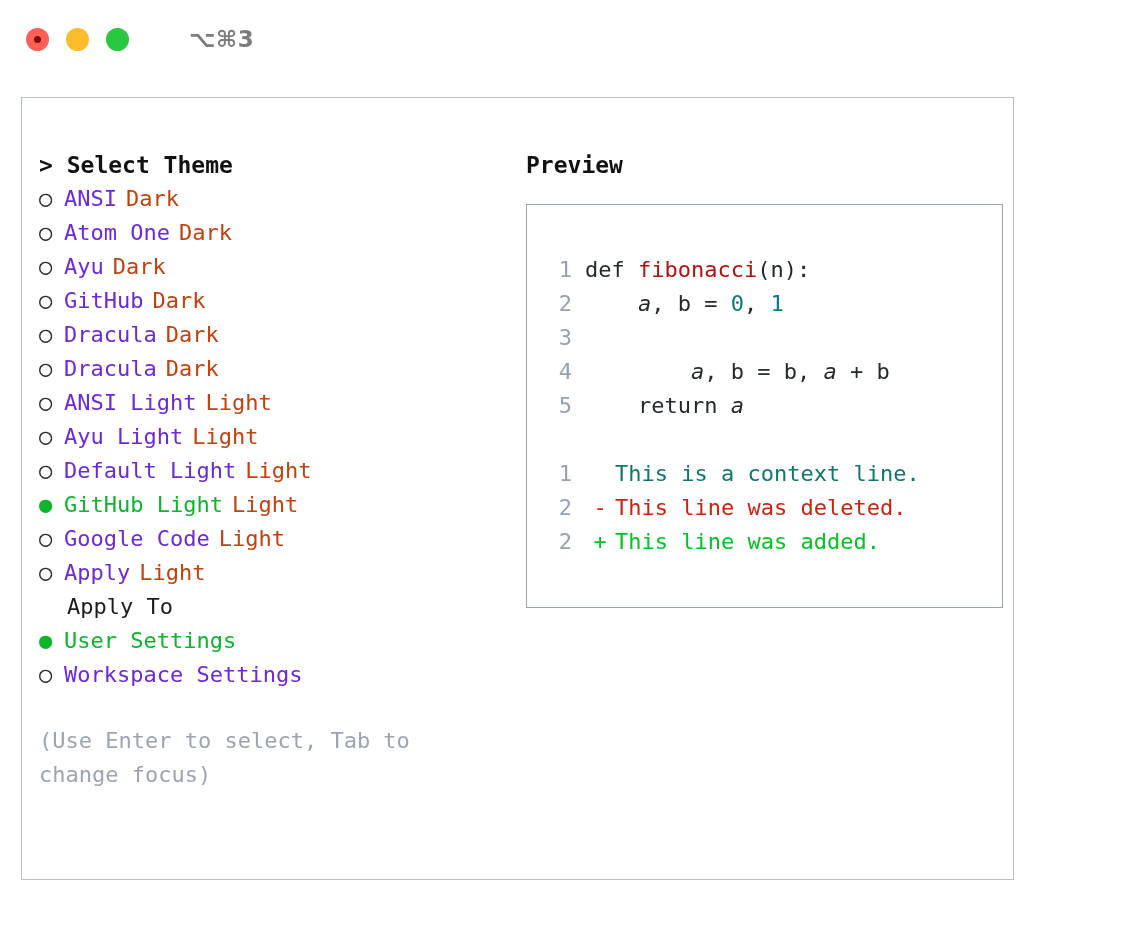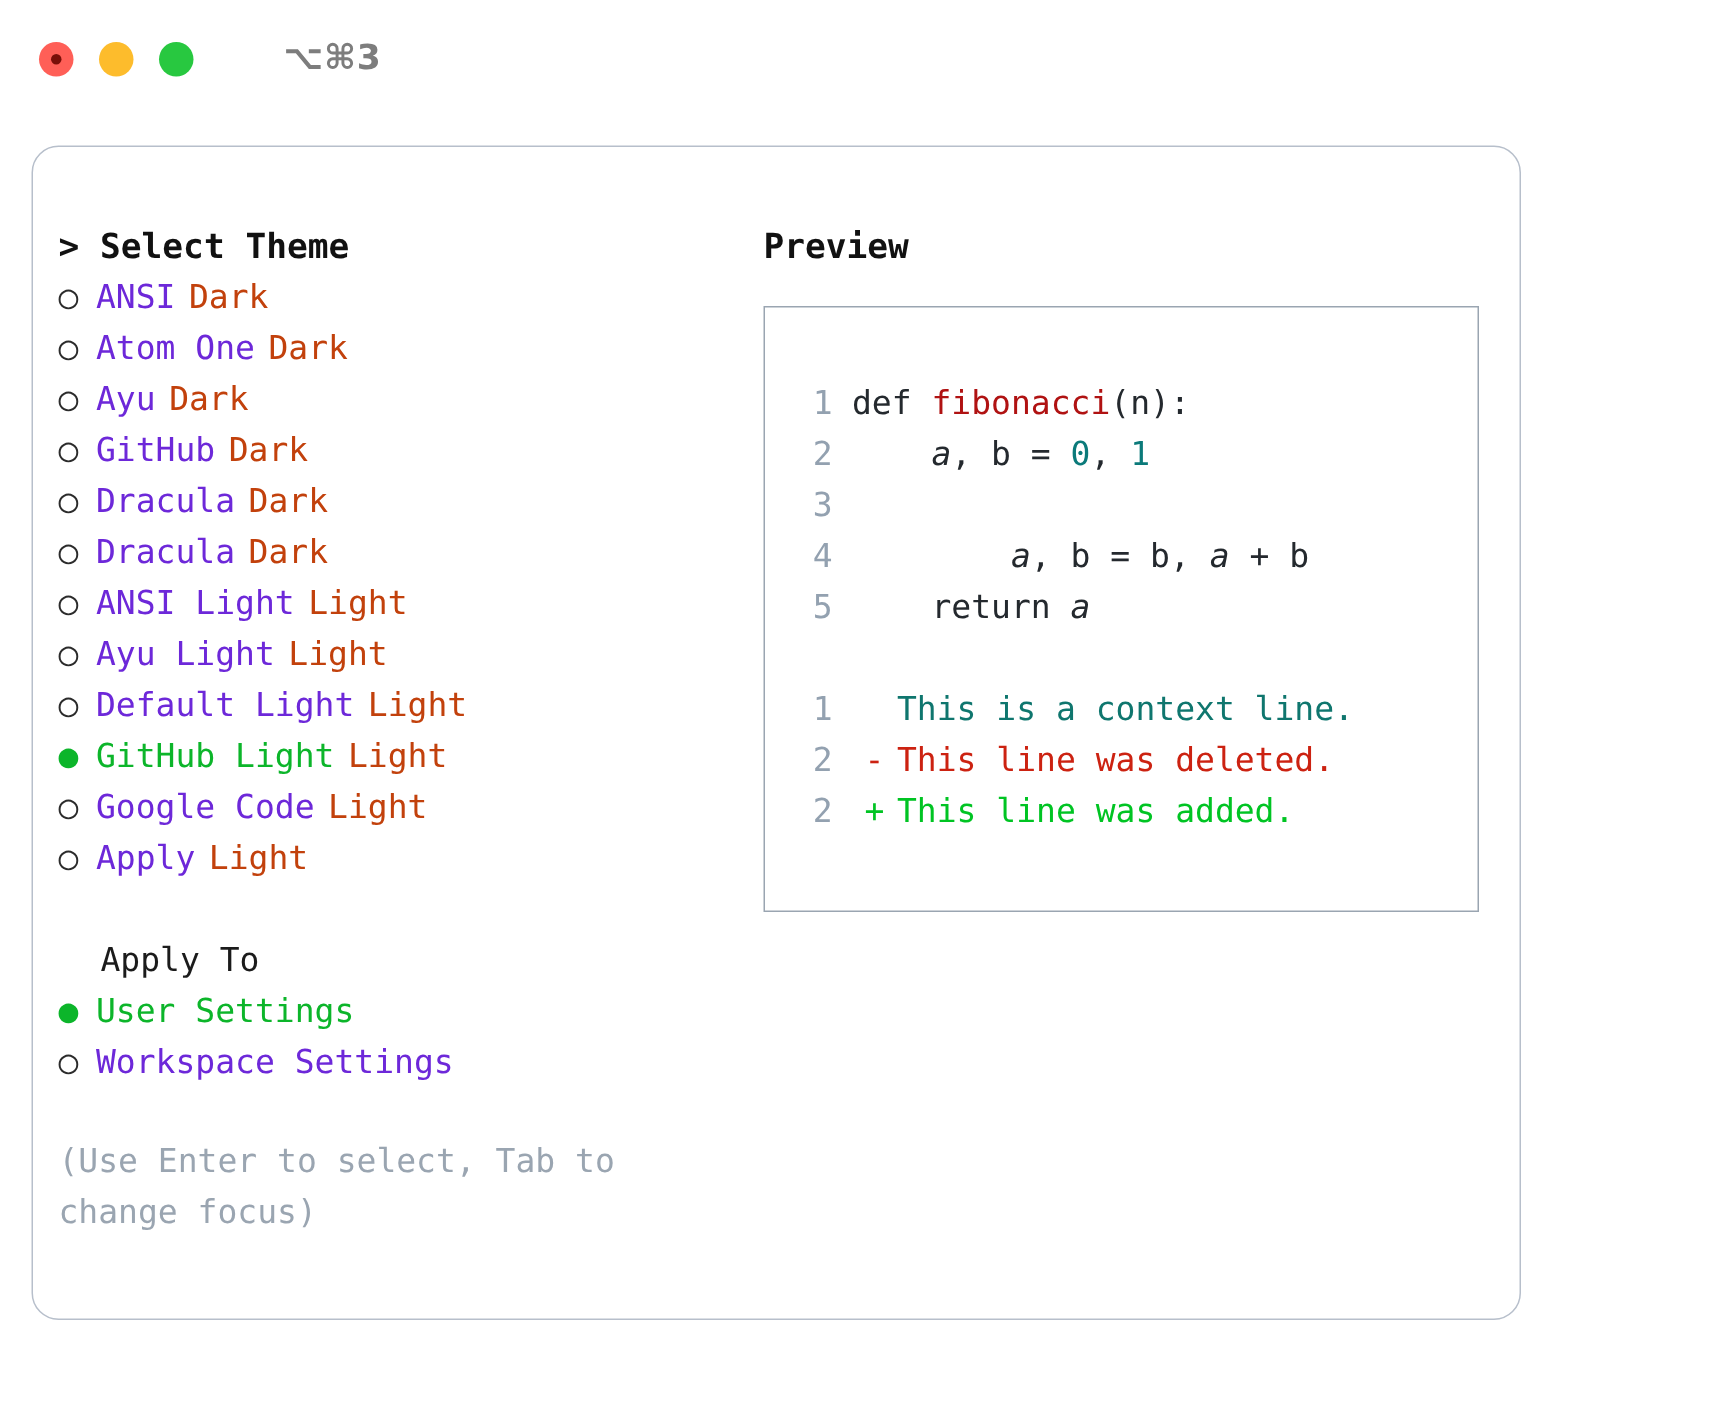"> Select Theme" .panel { border-radius: 18px -> 0 }
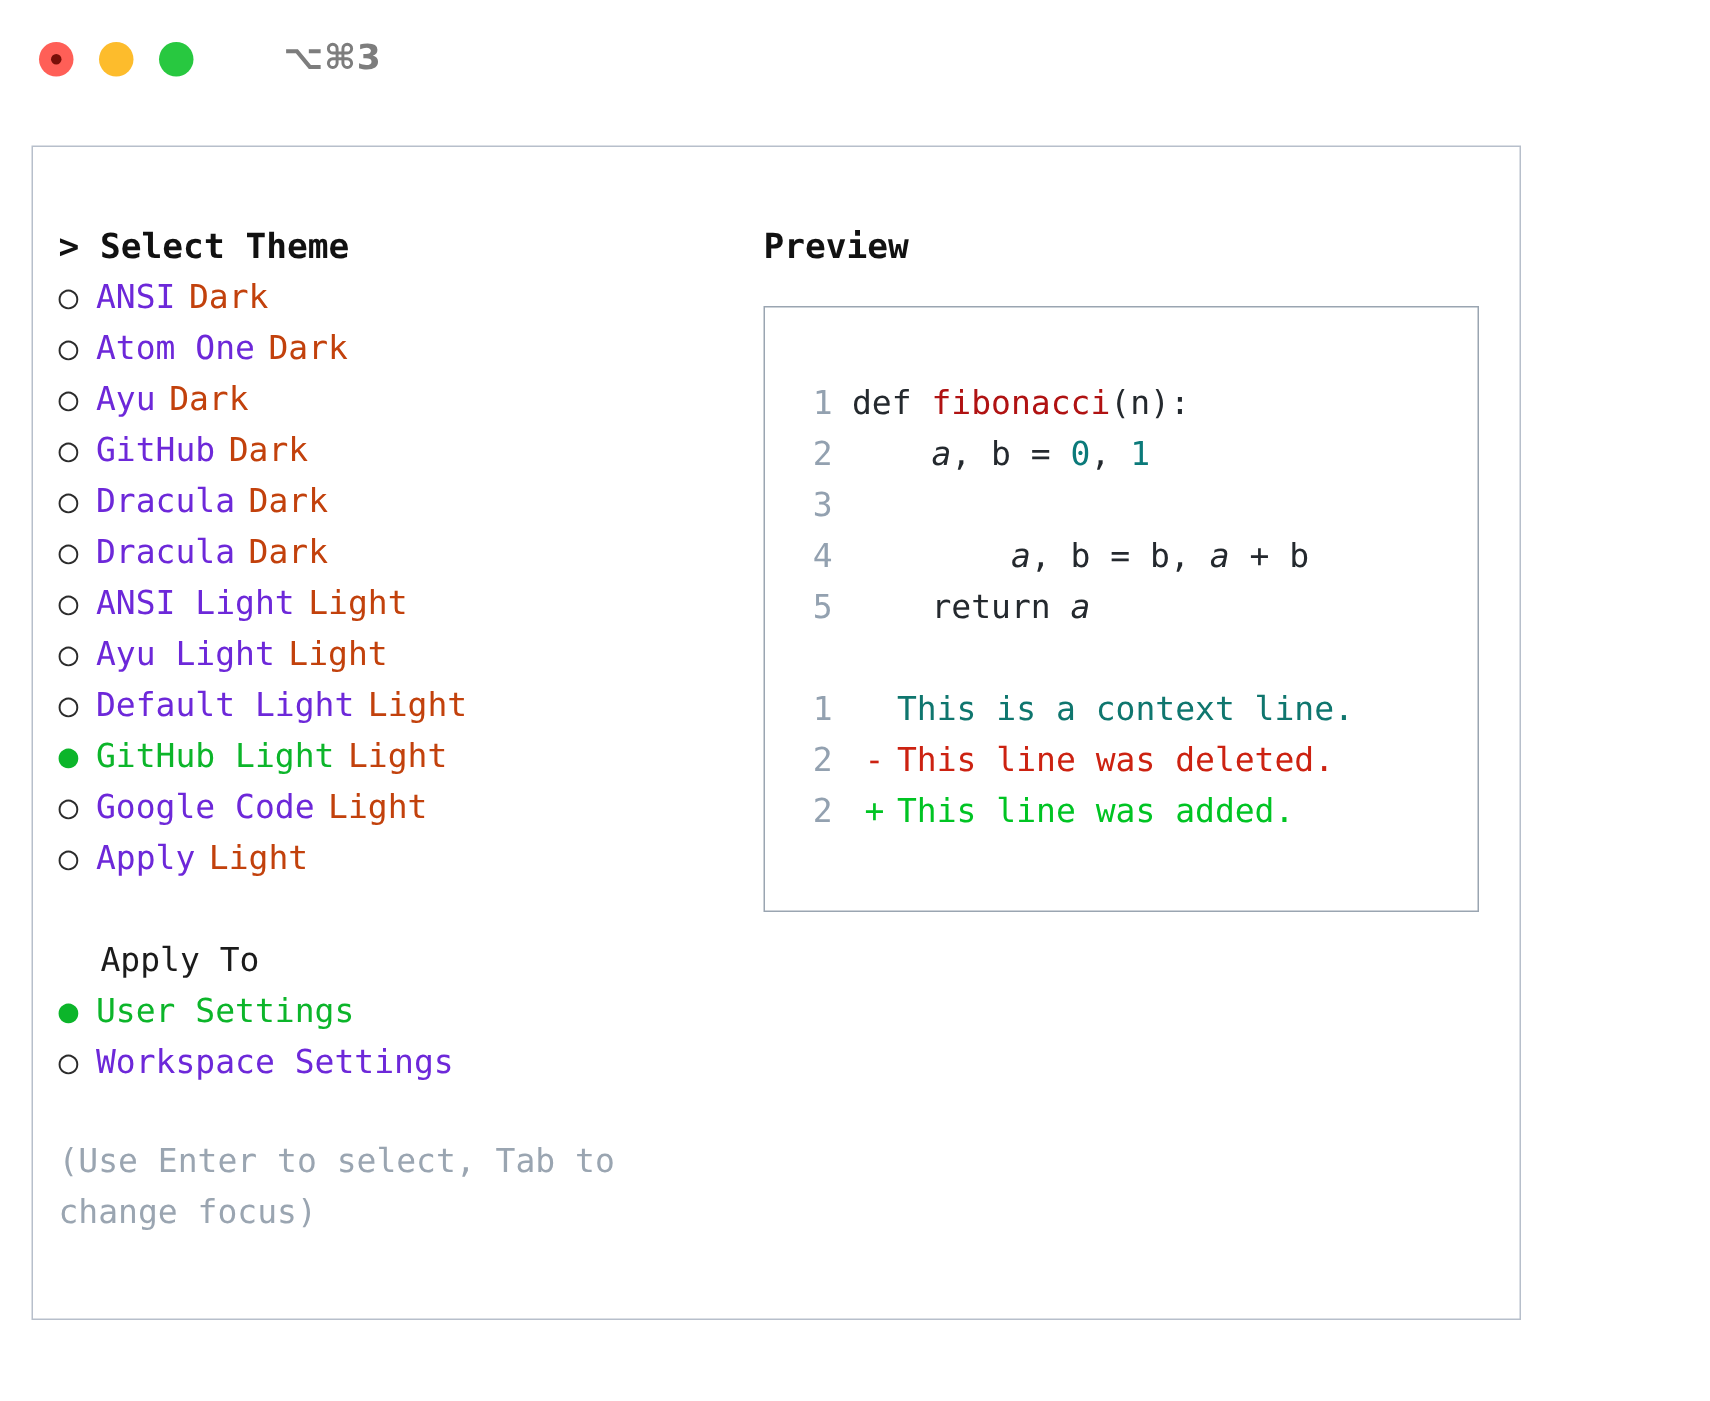"Preview" .right-col { left: 487px -> 504px }
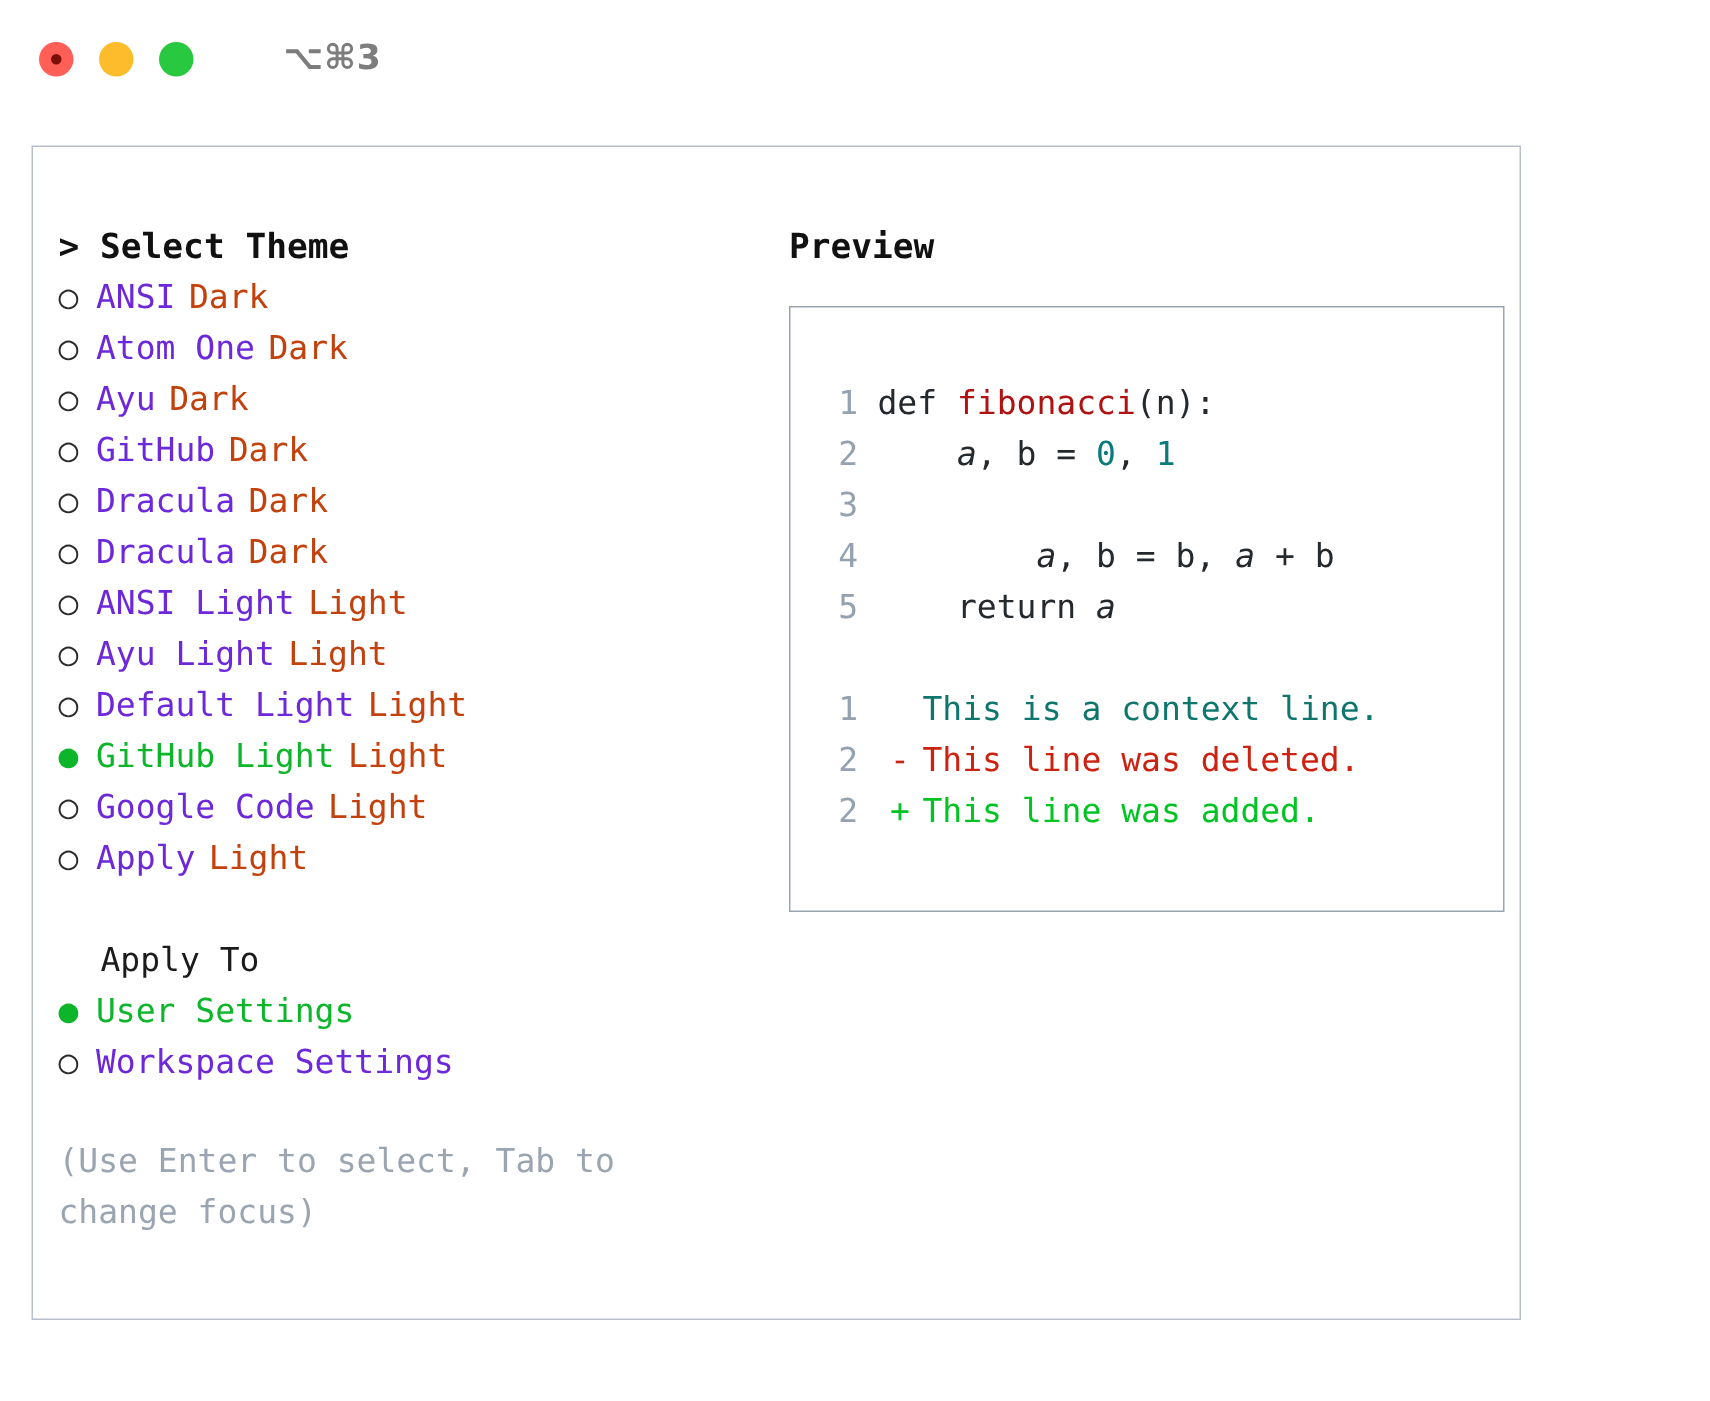"Apply To" .apply-block { margin-top: 34px -> none }
